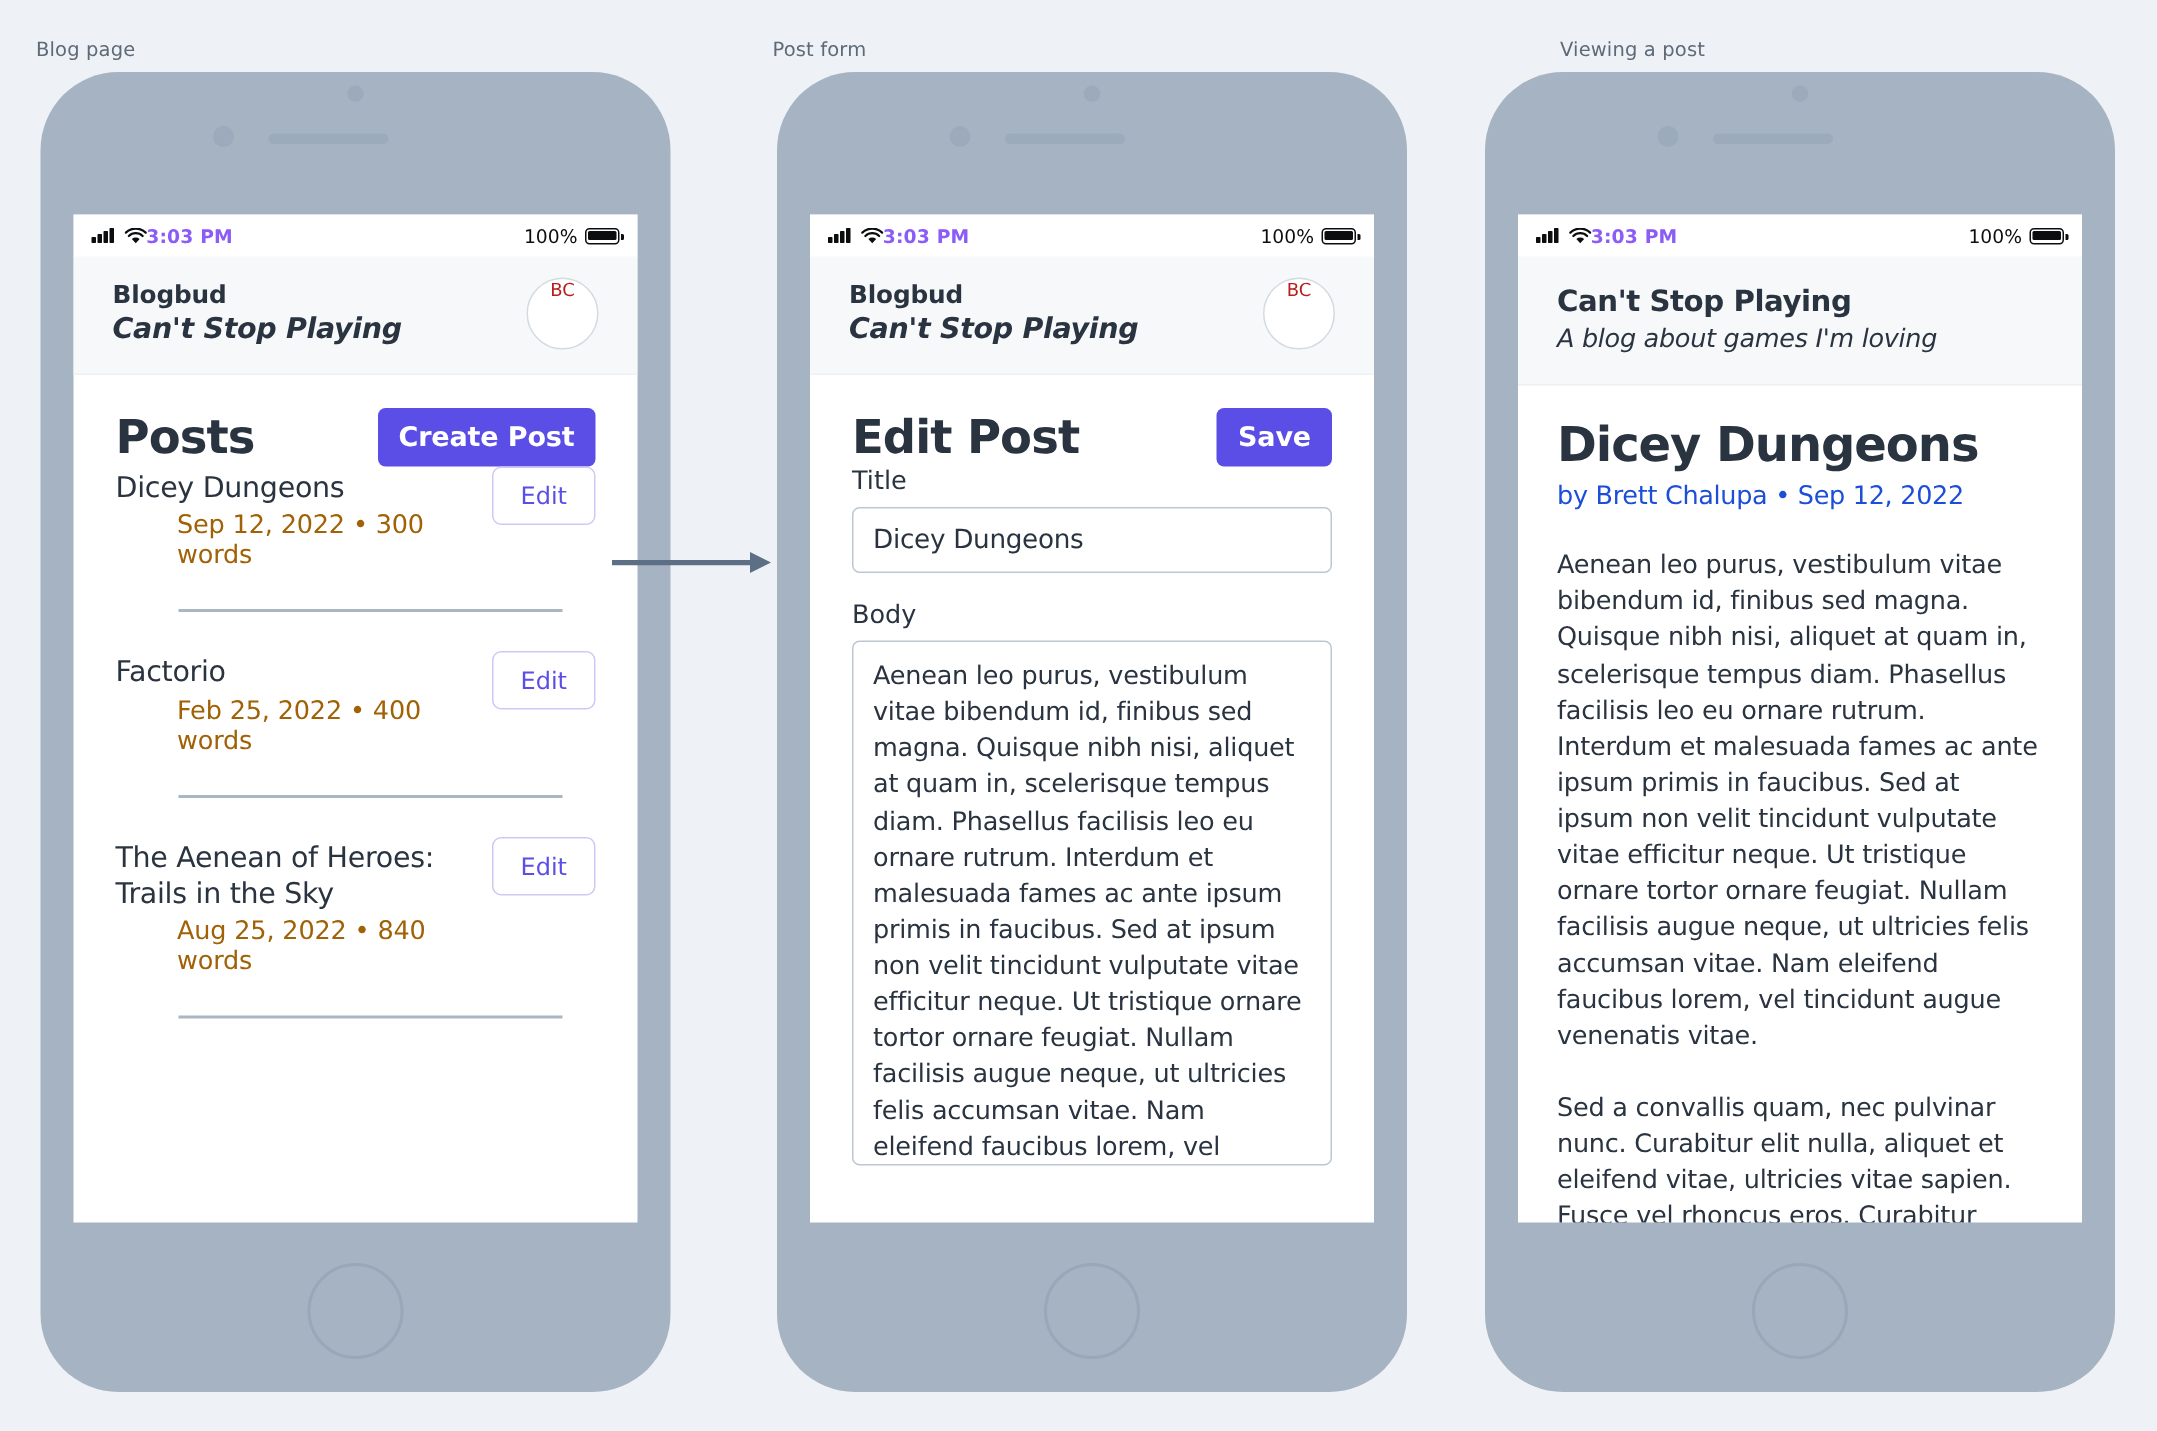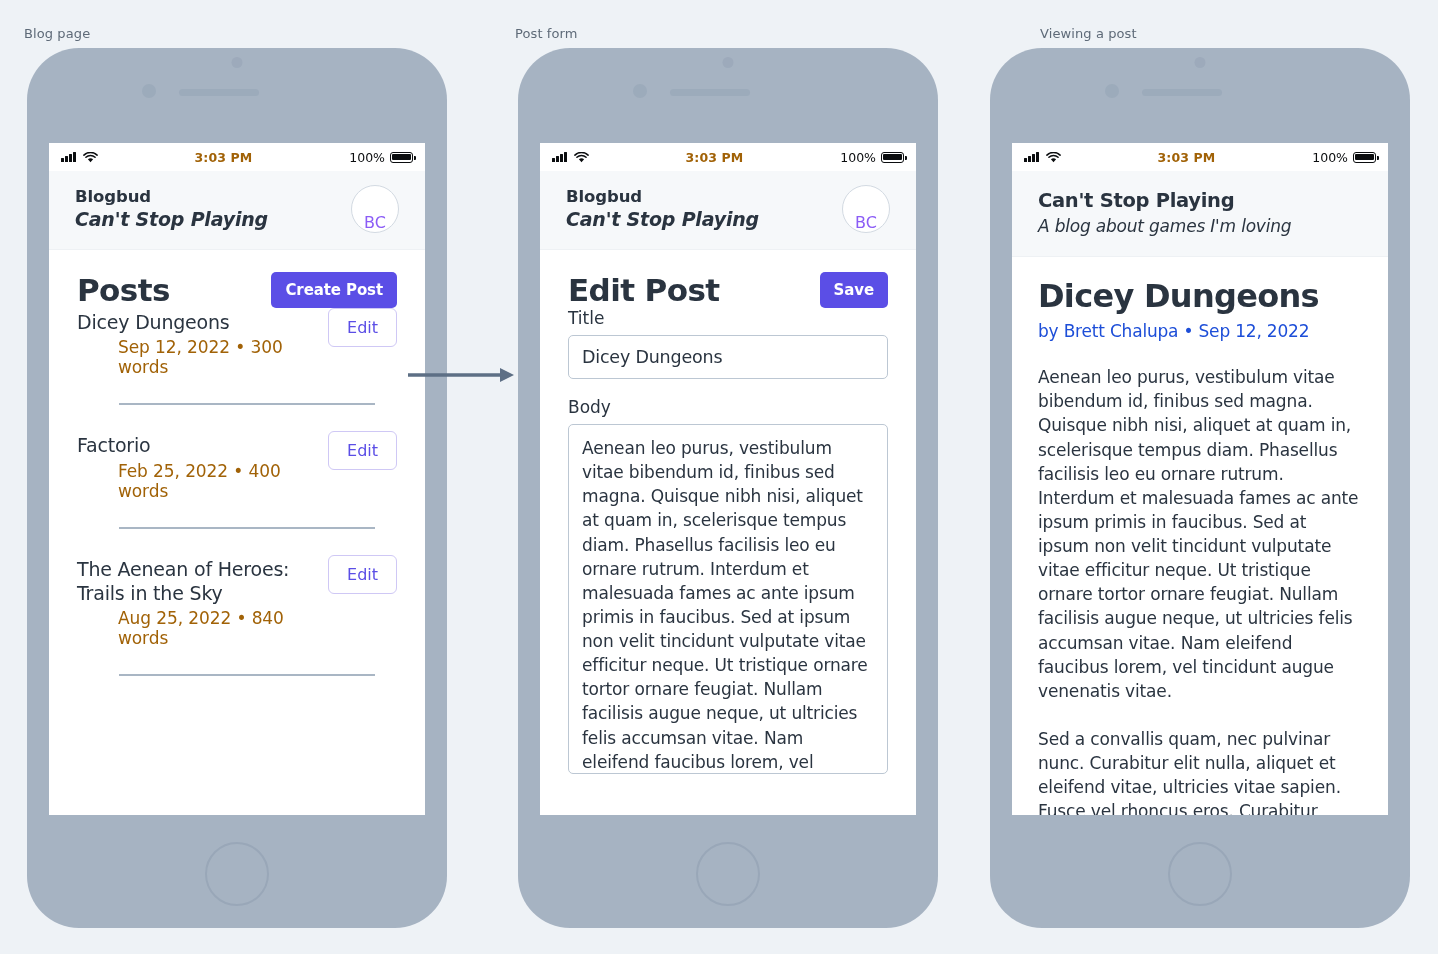"3:03 PM" .sb-center { color: #a16207 -> #8b5cf6; text-align: center -> none }
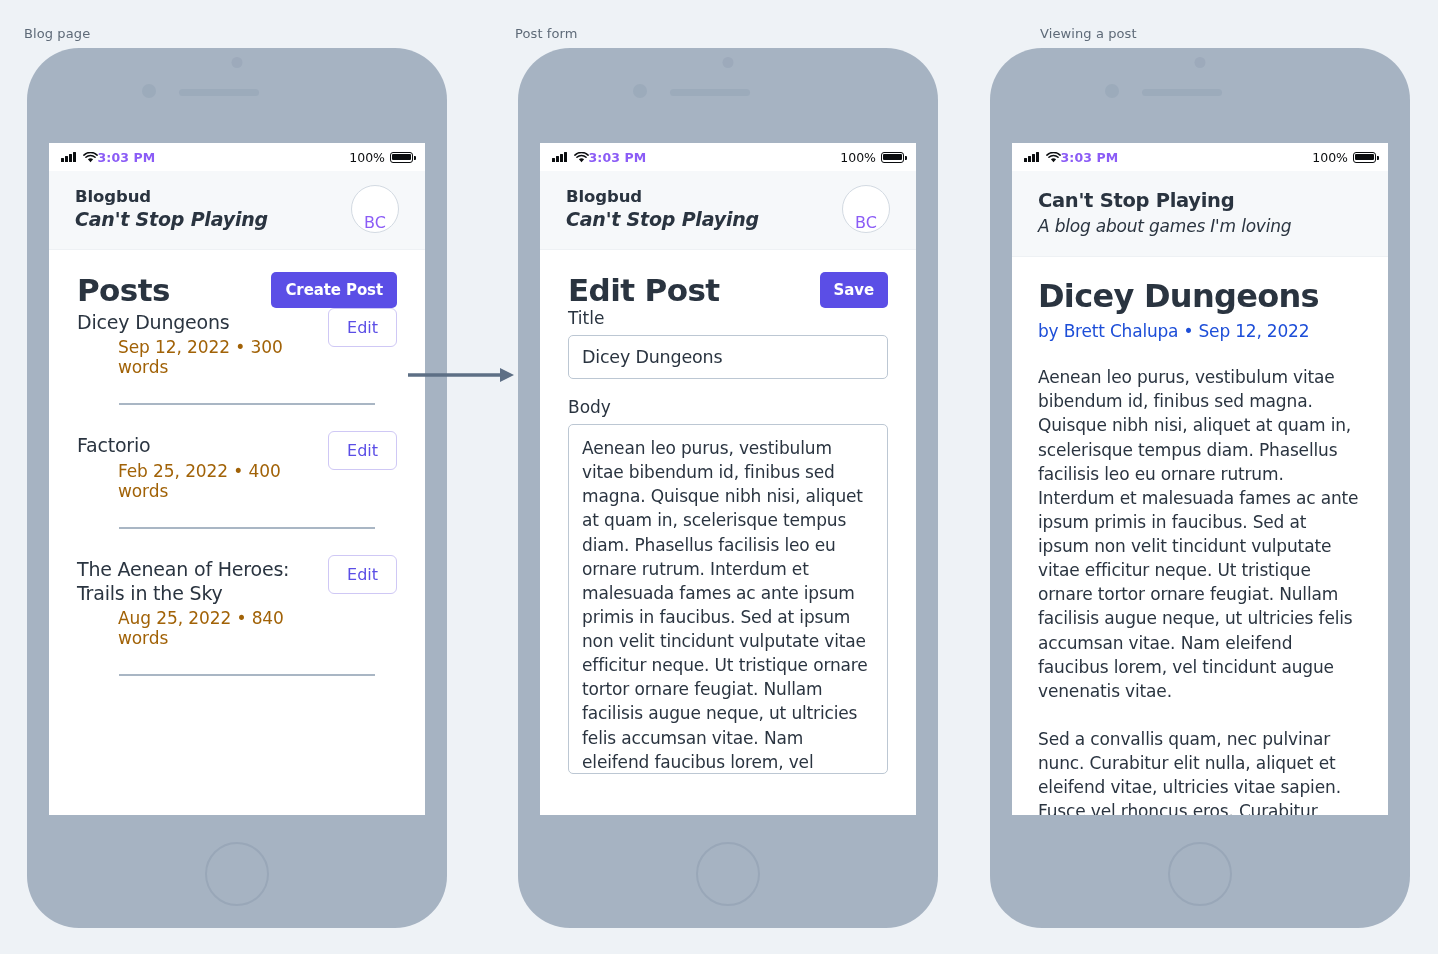"BC" .avatar { align-items: flex-end -> flex-start; color: #8b5cf6 -> #b91c1c; font-size: 16px -> 12px }
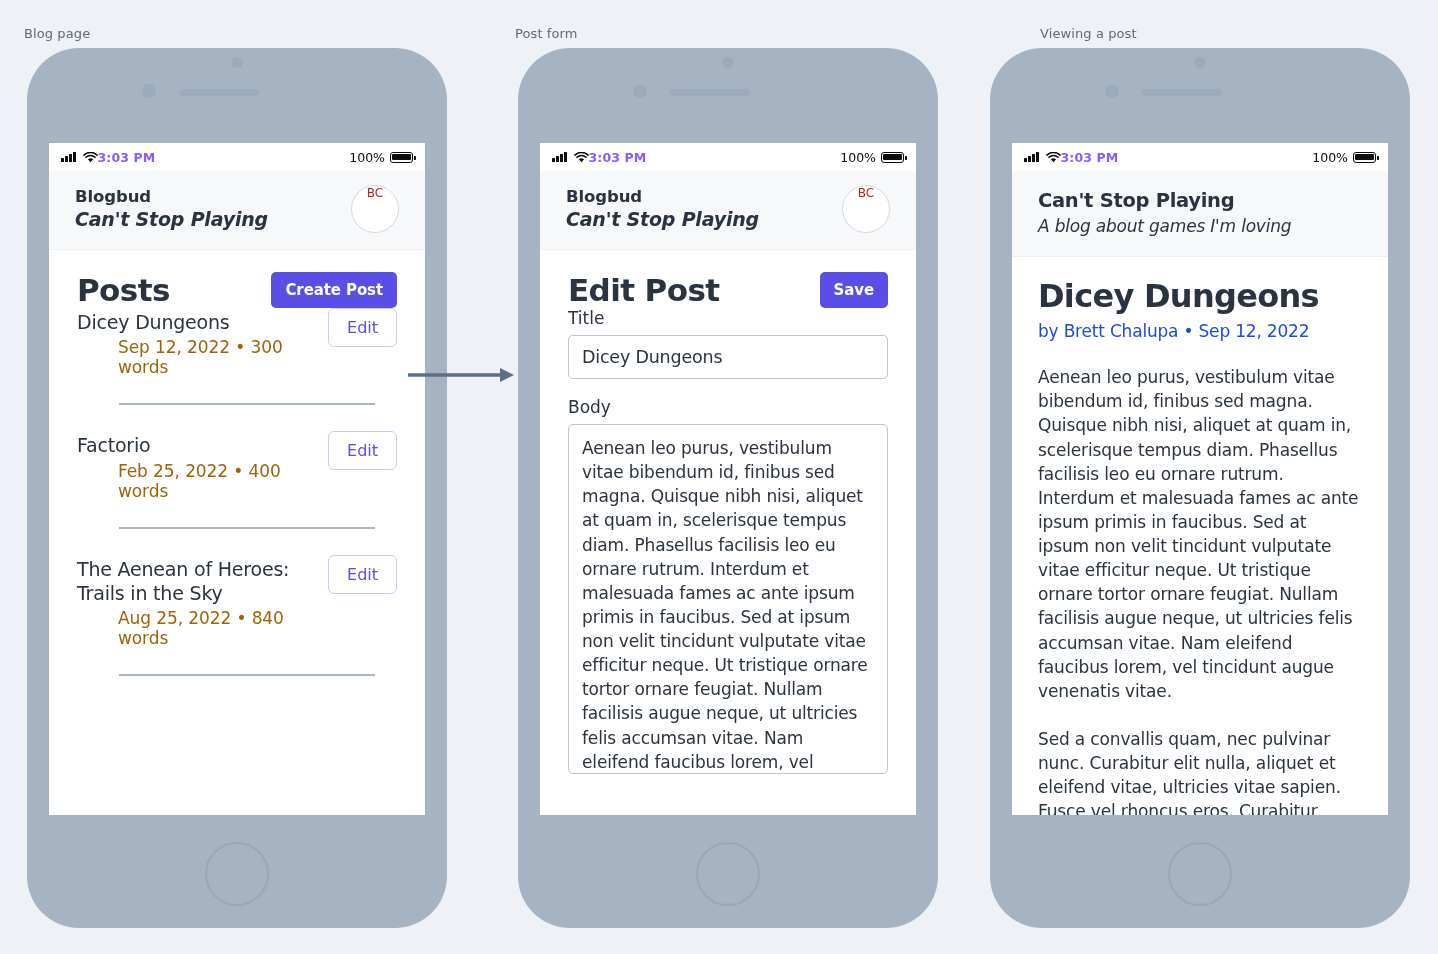"Create Post" .btn-primary { font-size: 15px -> 18px }
